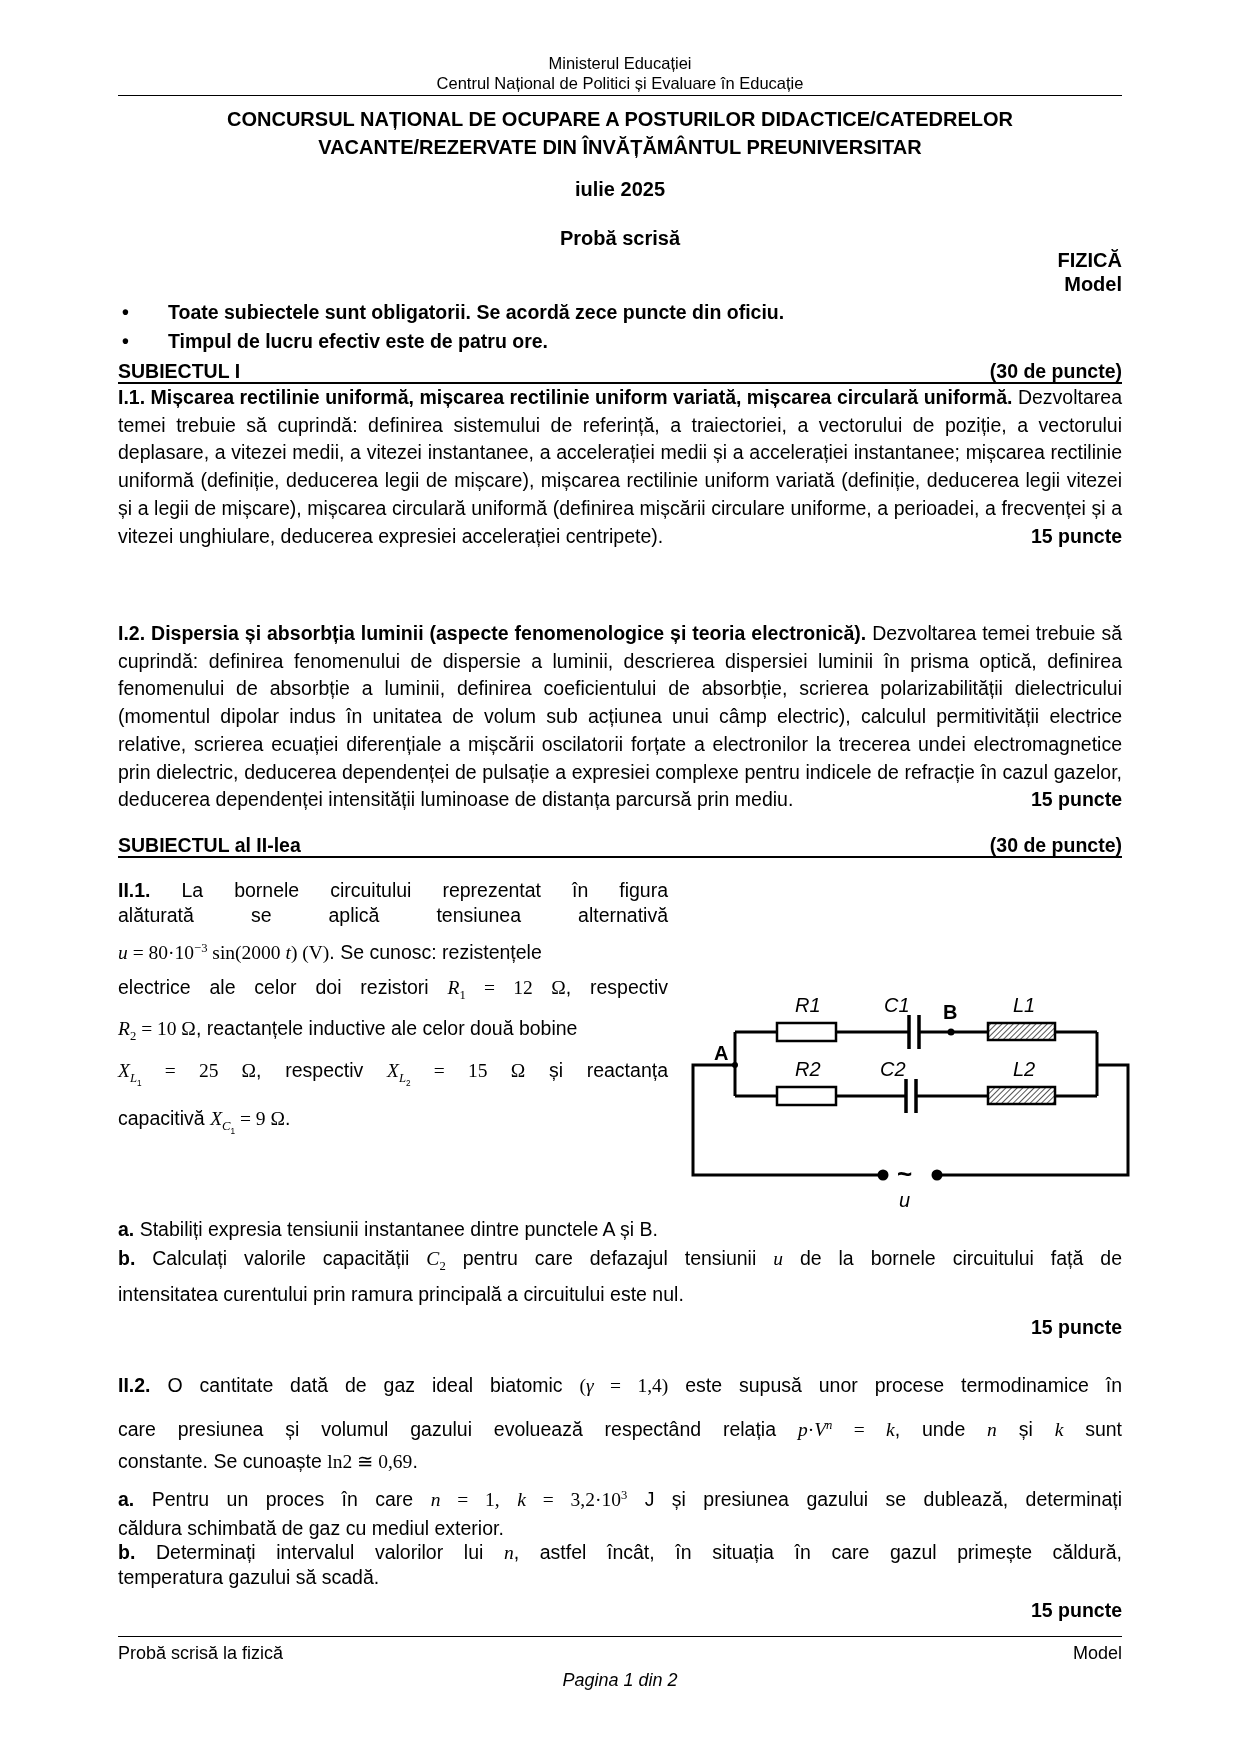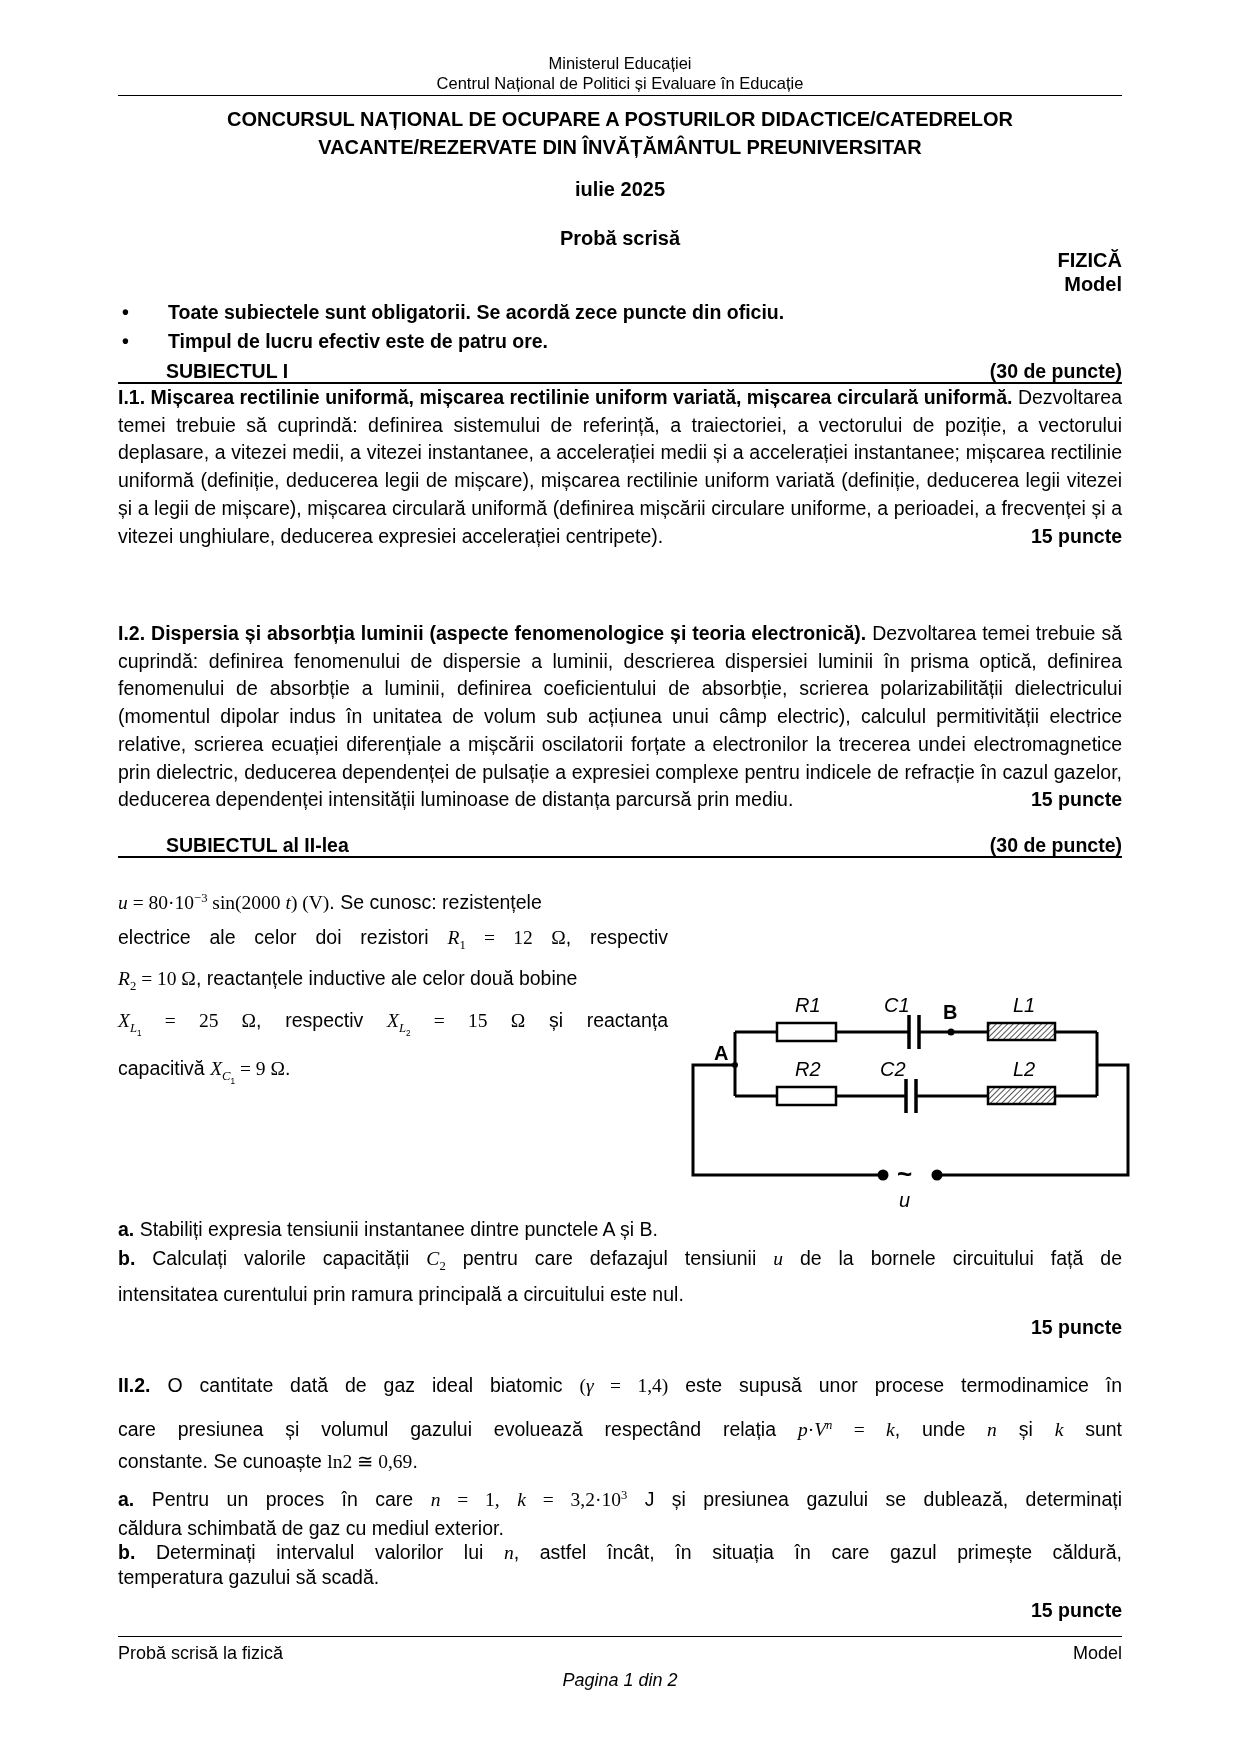"SUBIECTUL I" .section-row span { margin-left: 48px -> none }
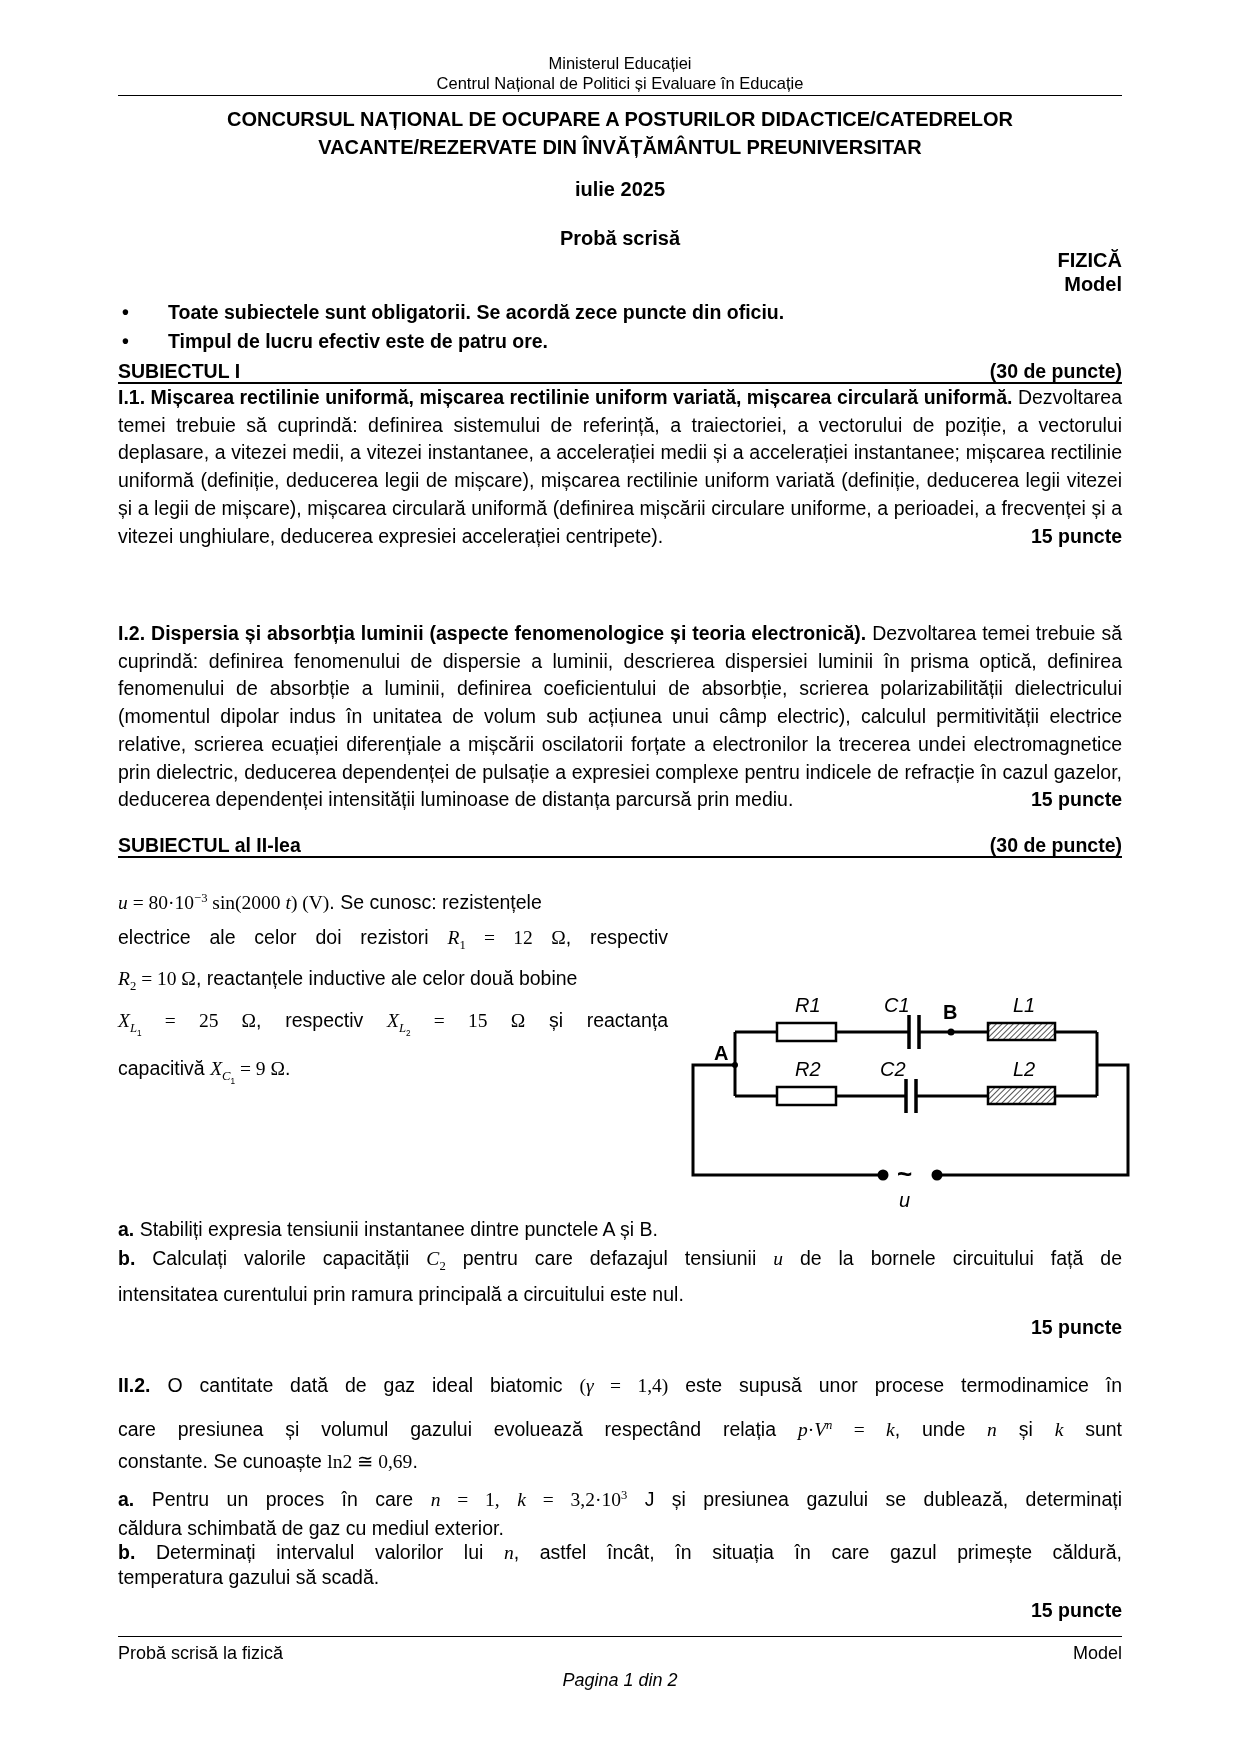"II.1. La bornele circuitului reprezentat" span.justify-line { html: none -> <span><b>II.1.</b> <span>La bornele circuitului reprezentat în figura</span></span> }
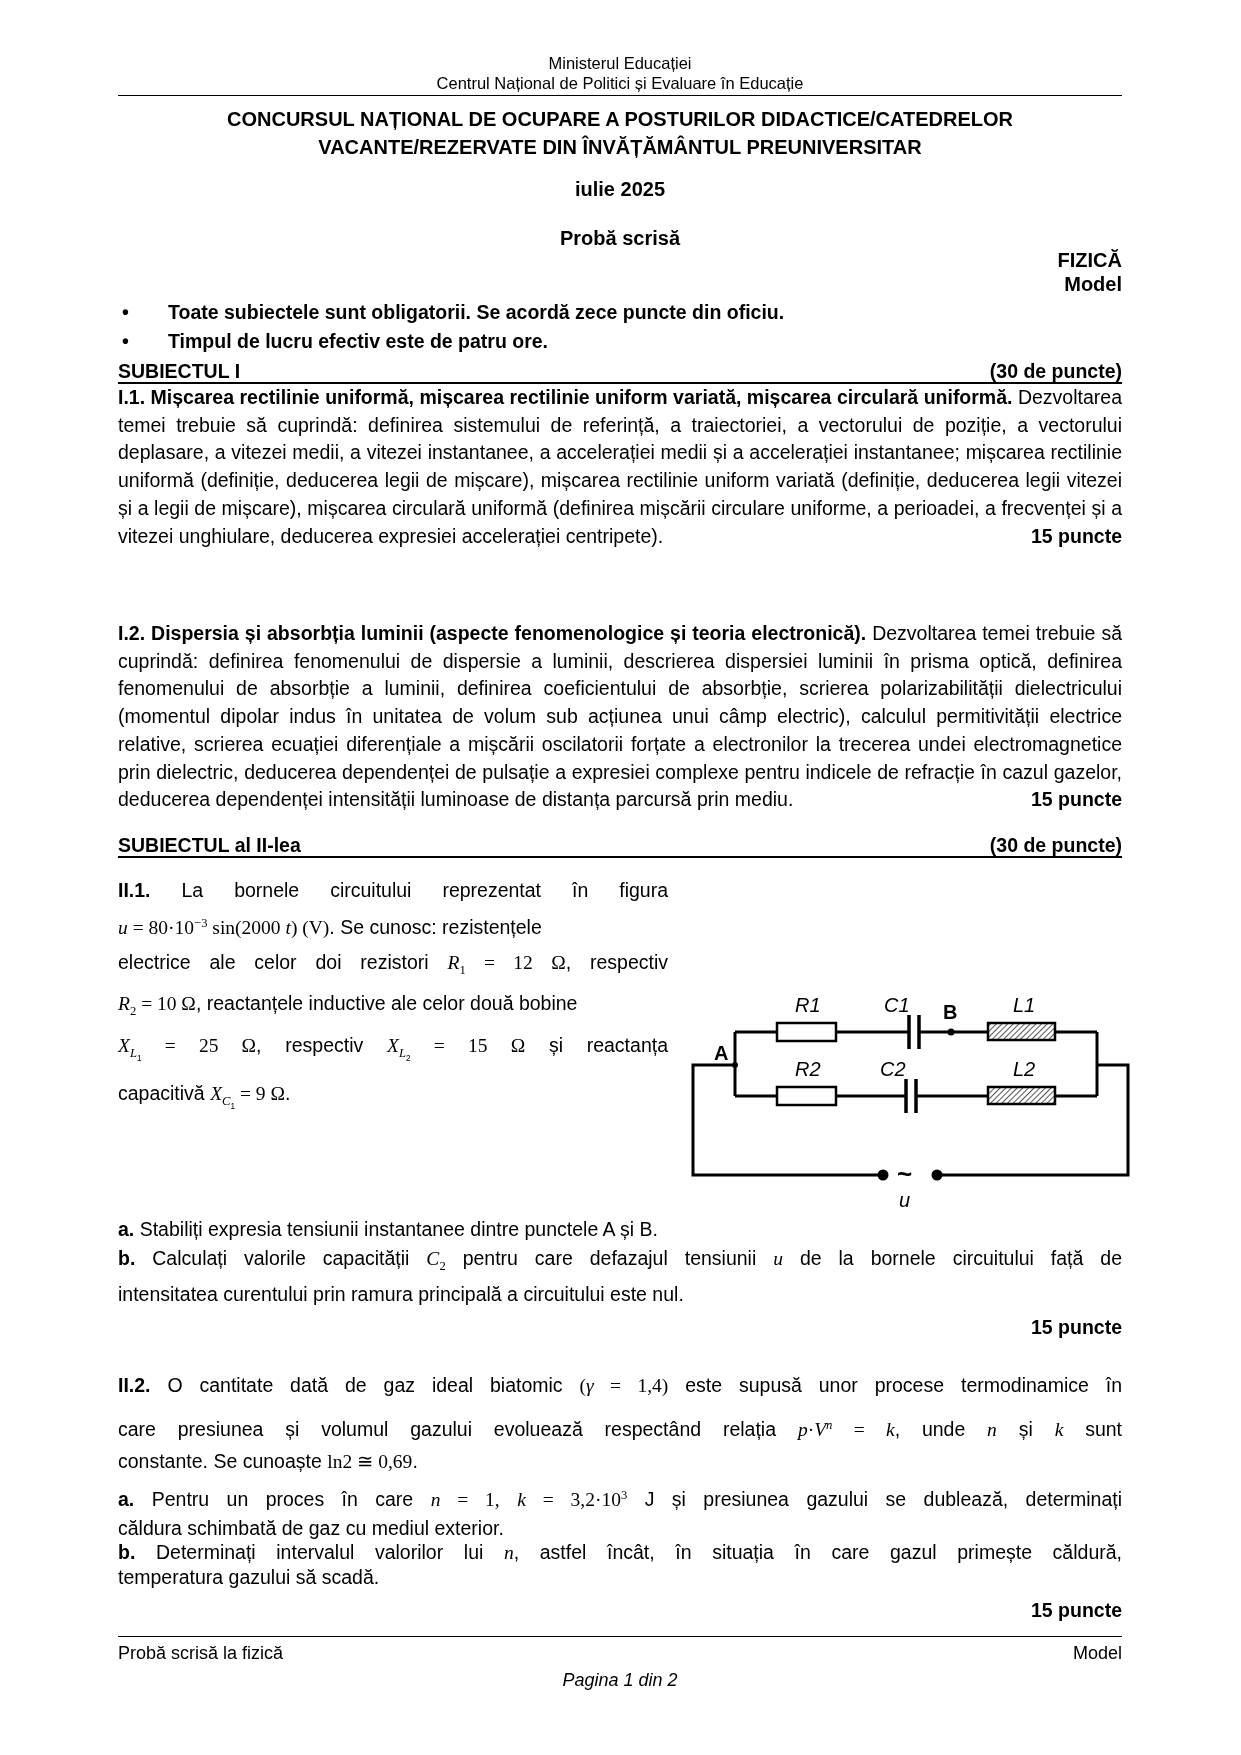"alăturată se aplică tensiunea" span.justify-line { html: none -> <span>alăturată se aplică tensiunea alternativă</span> }
